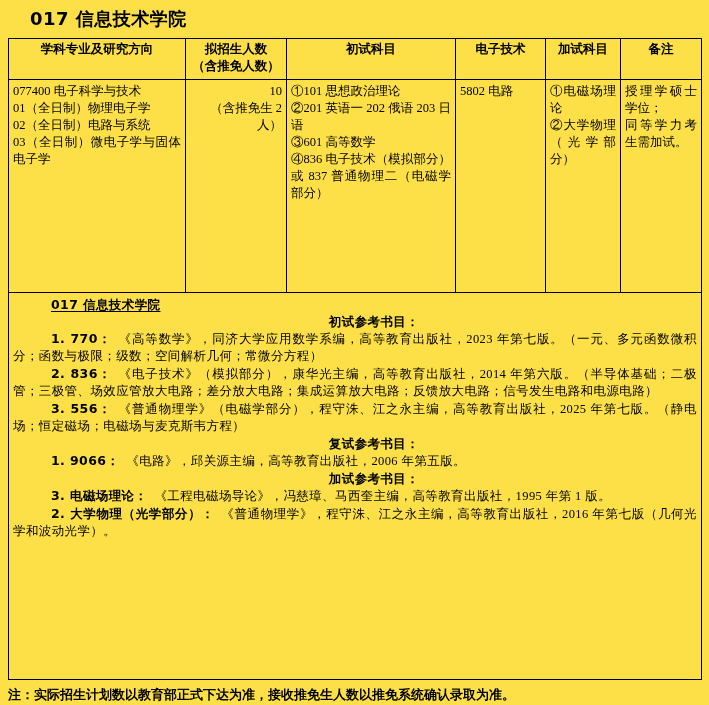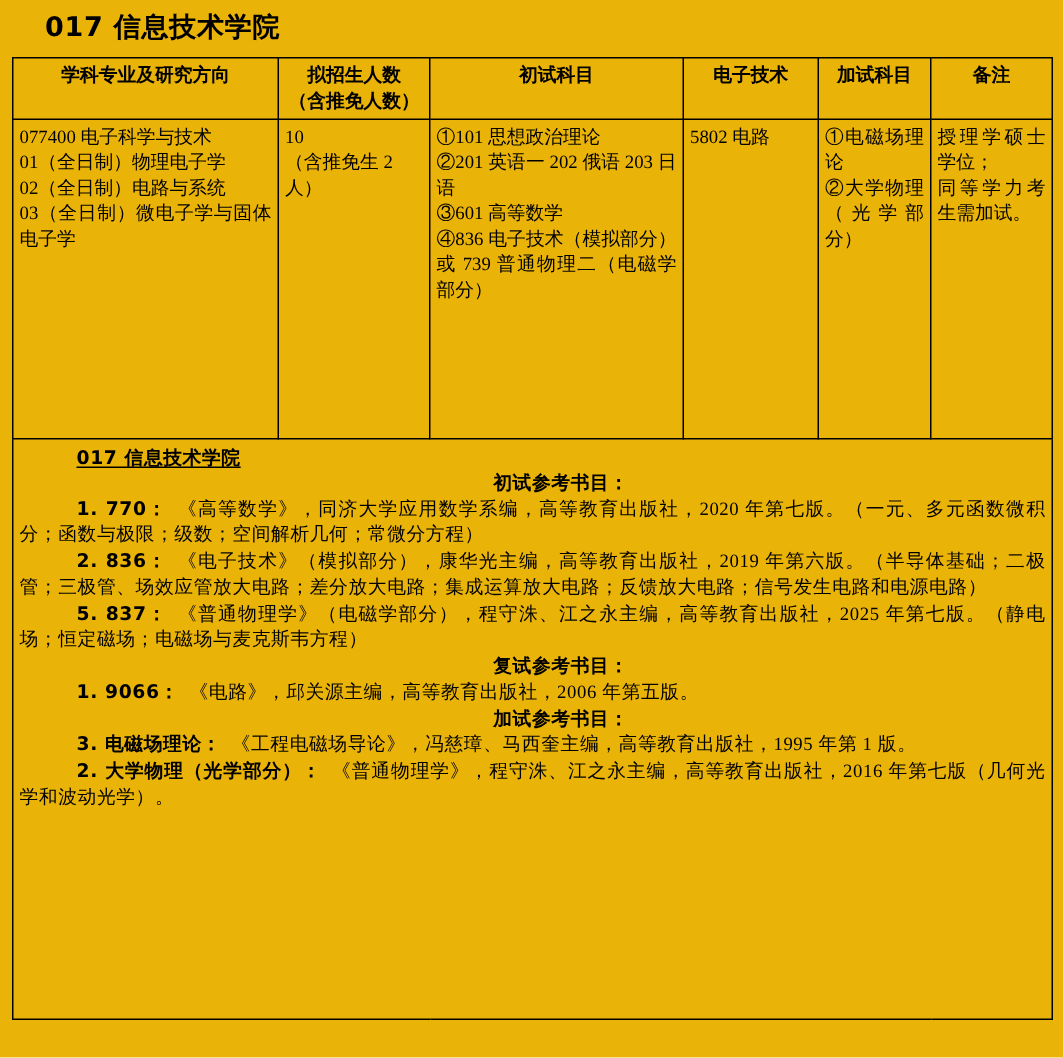"017 信息技术学院" .page { background: #eab308 -> #fde047 }
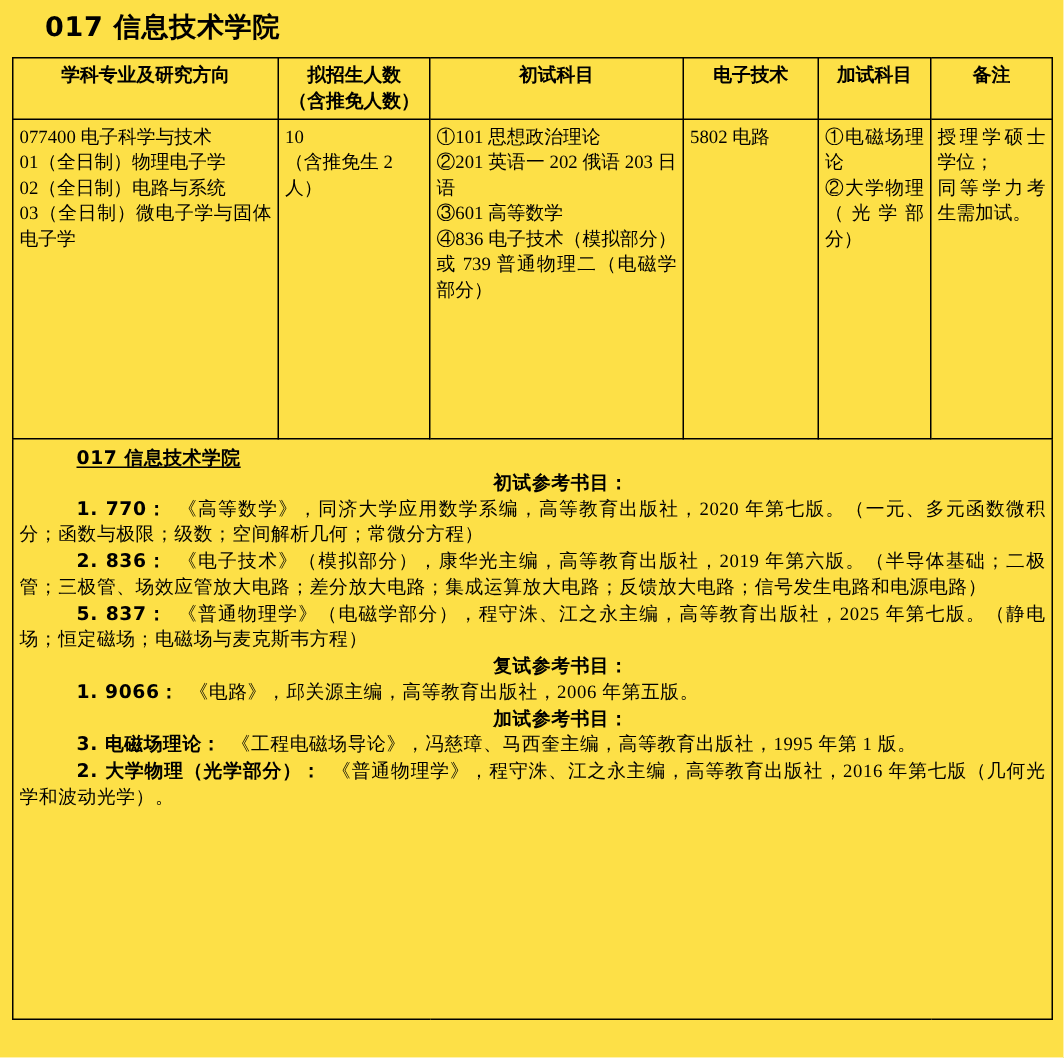"学科专业及研究方向" th.hdr { font-family: Liberation Serif, serif -> Liberation Mono, monospace }
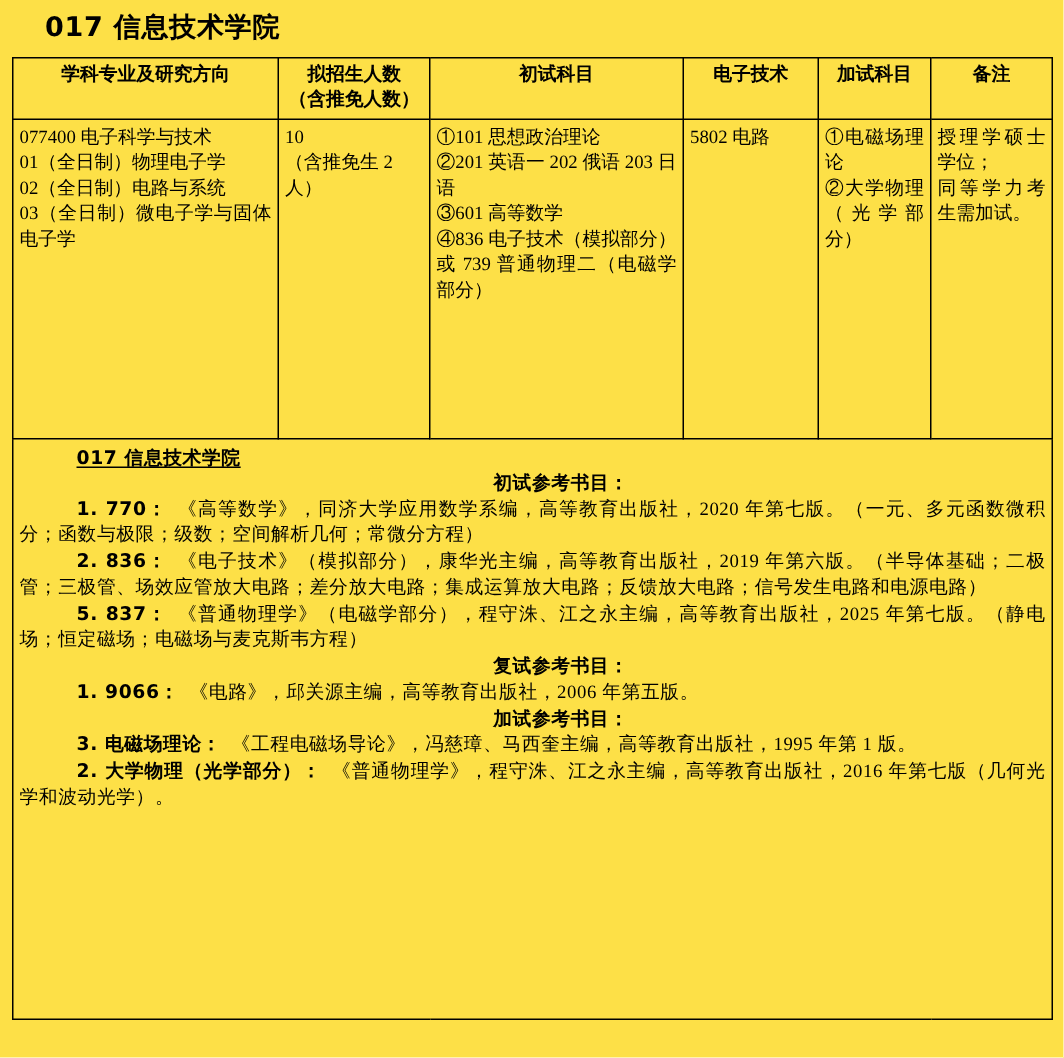"10" td.quota-cell { text-align: left -> right }
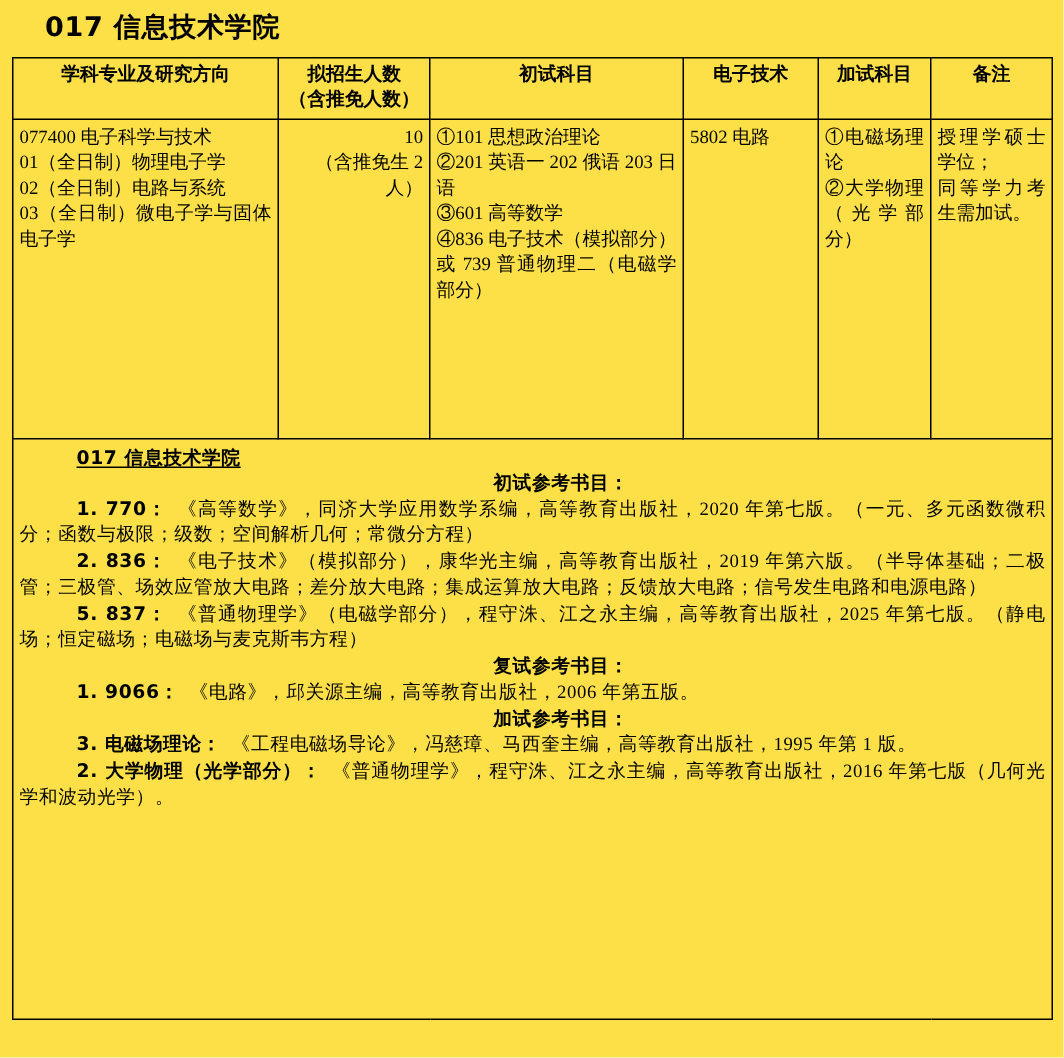"①101 思想政治理论" td.cell-pre { text: 739 -> 837 }
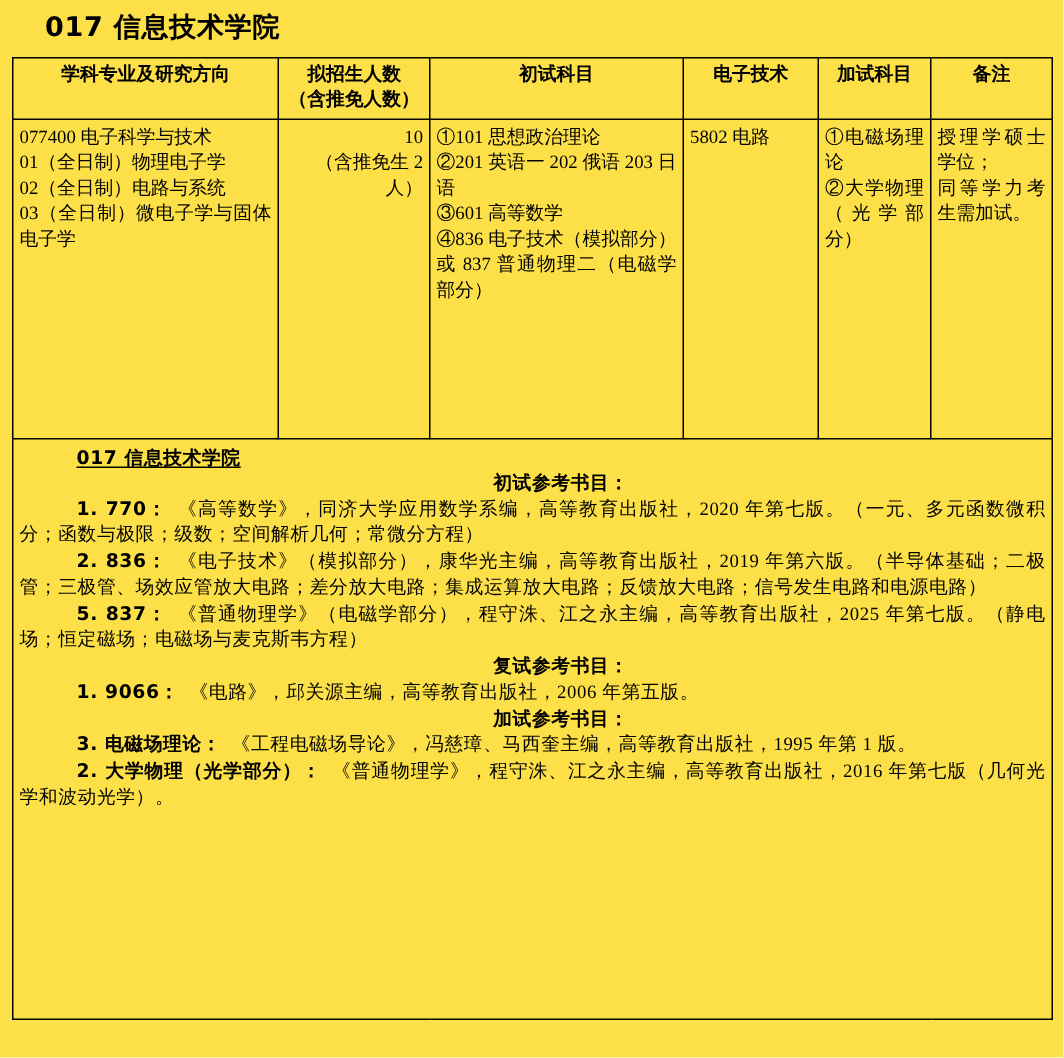"《高等数学》，同济大学应用数学系编，高等教育出版社，2020" span { text: 2020 -> 2023 }
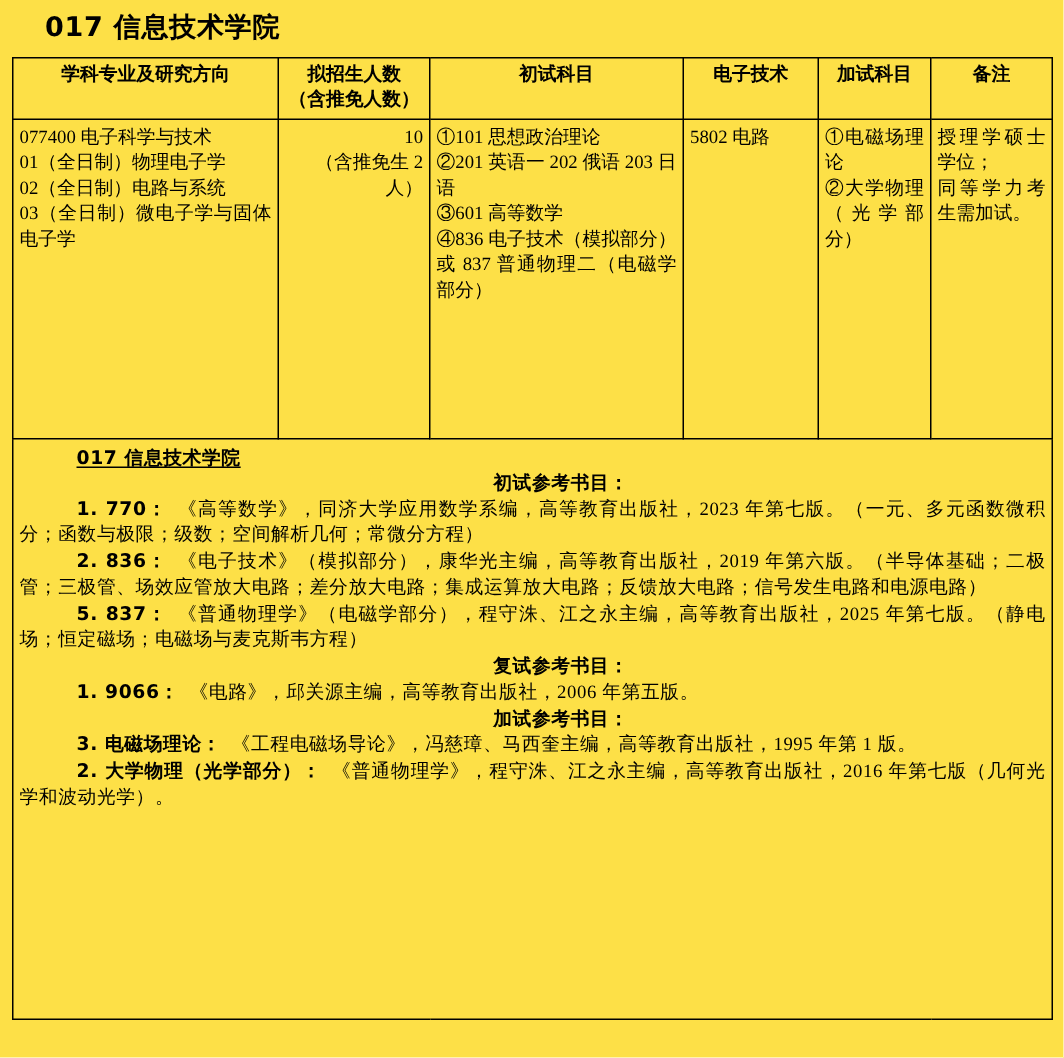"《电子技术》（模拟部分），康华光主编，高等教育出版社，2019" span { text: 2019 -> 2014 }
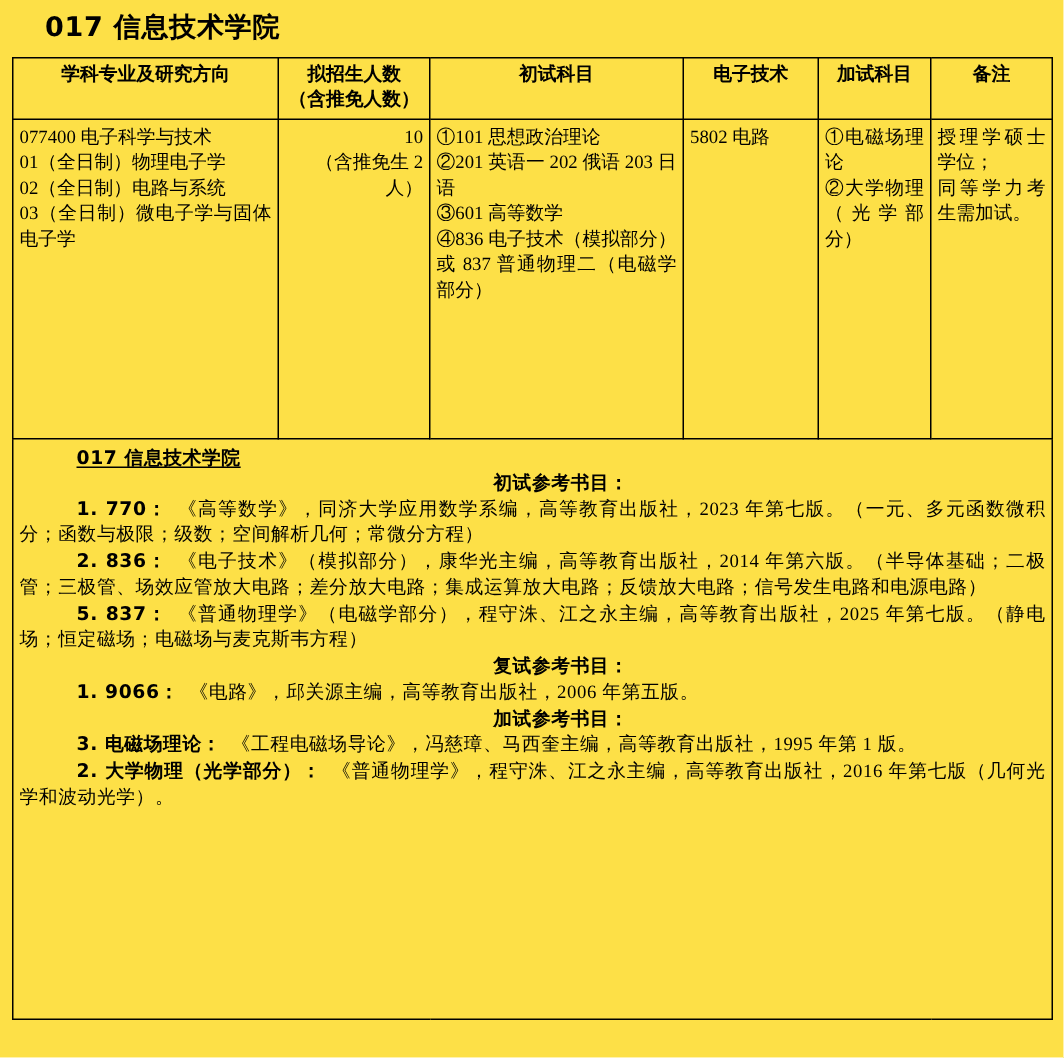"5. 837：" b.lead { text: 5. 837 -> 3. 556 }
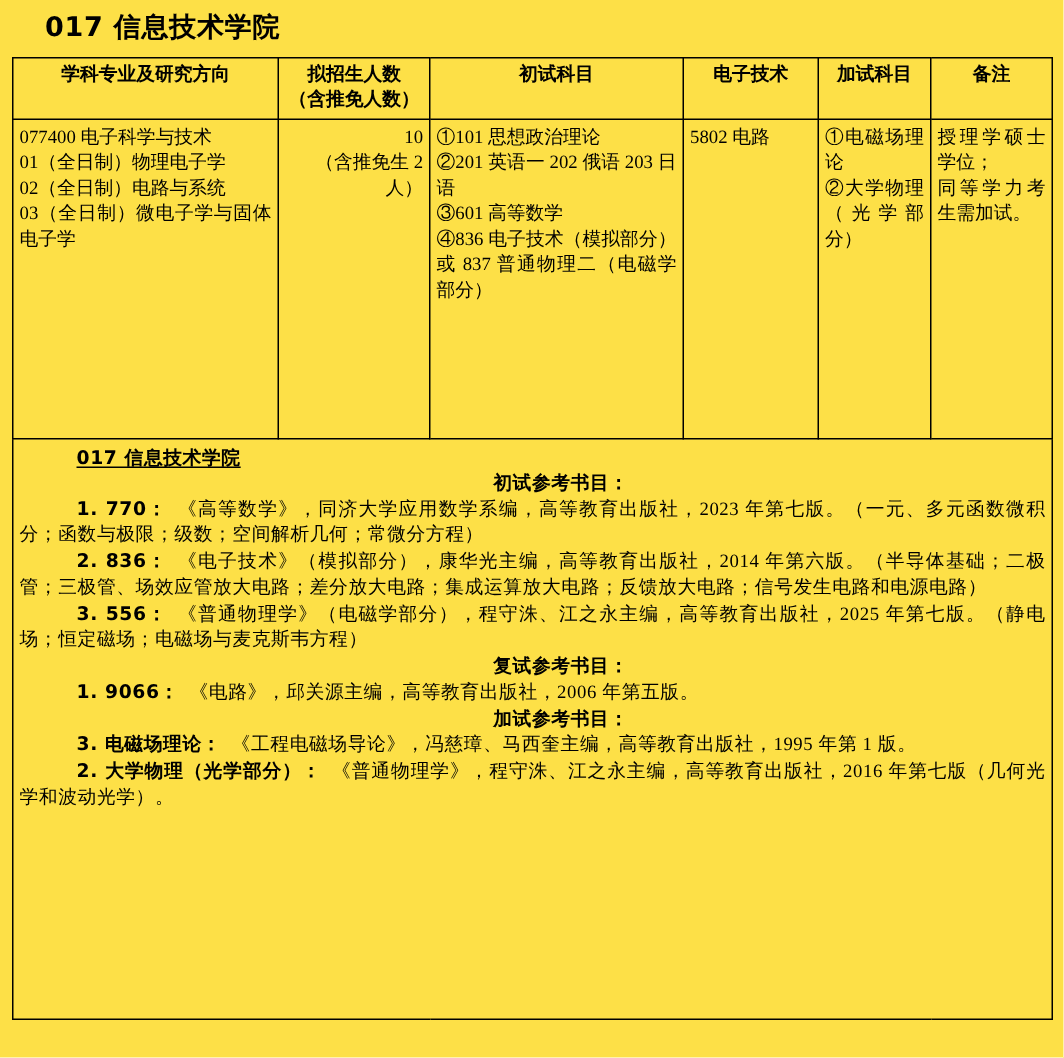"注：实际招生计划数以教育部正式下达为准，接收推免生人数以推免系统确认录取为准。" p.footnote { html: none -> <p>注：实际招生计划数以教育部正式下达为准，接收推免生人数以推免系统确认录取为准。</p> }
